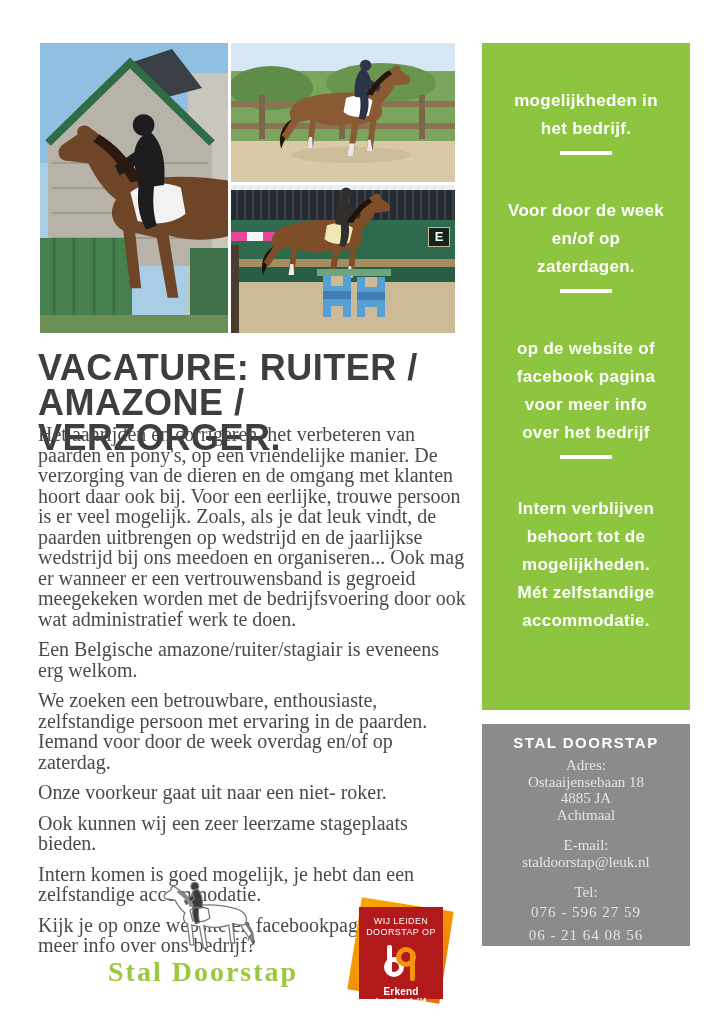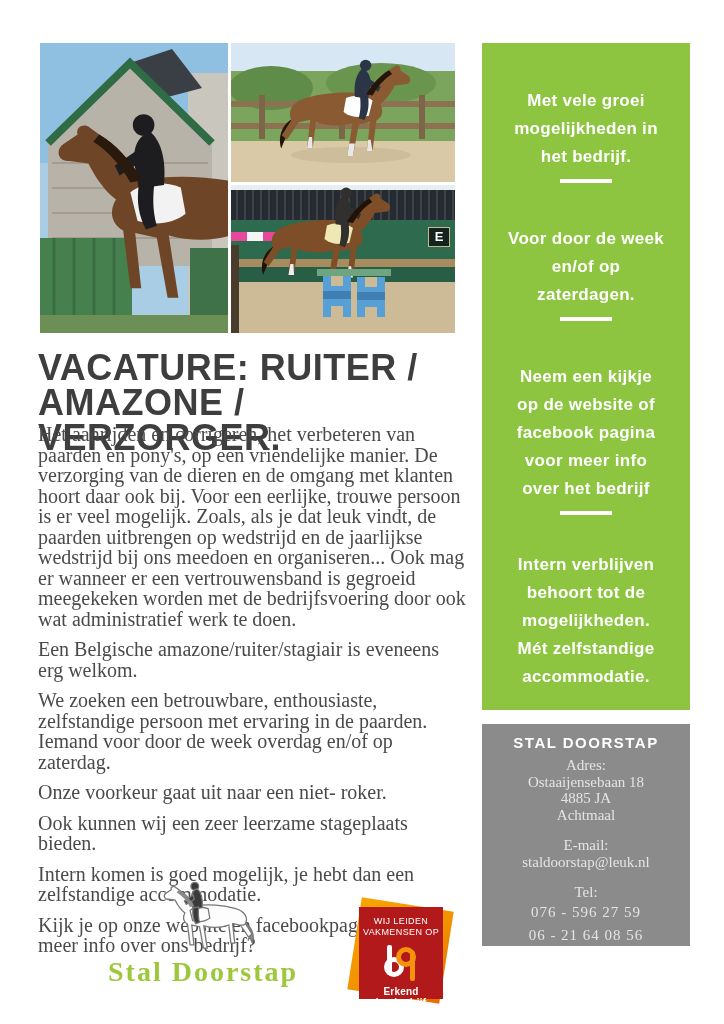"Met vele groei" div { html: <div>Met vele groei</div> -> none }
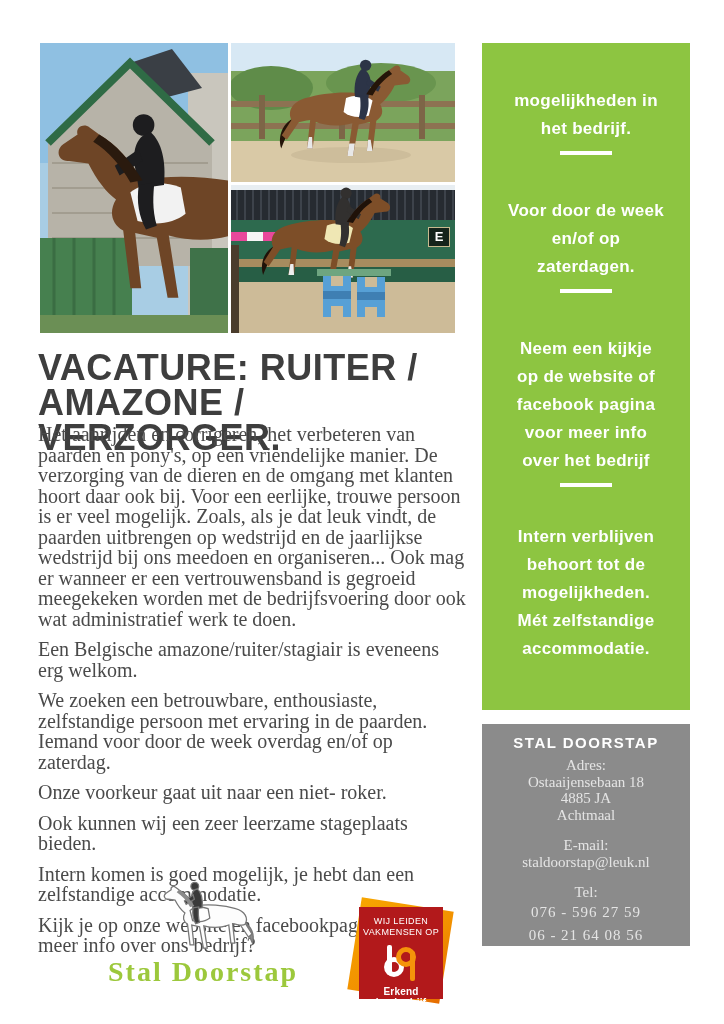"Neem een kijkje" div { html: <div>Neem een kijkje</div> -> none }
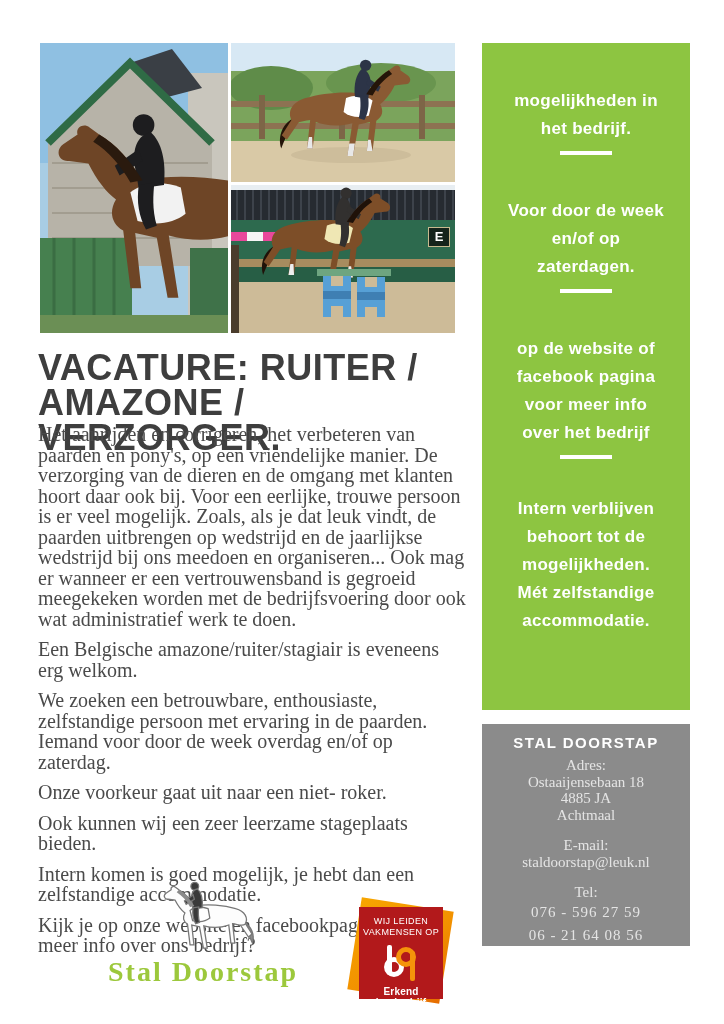"VAKMENSEN OP" div.sbb-line { text: VAKMENSEN -> DOORSTAP }
